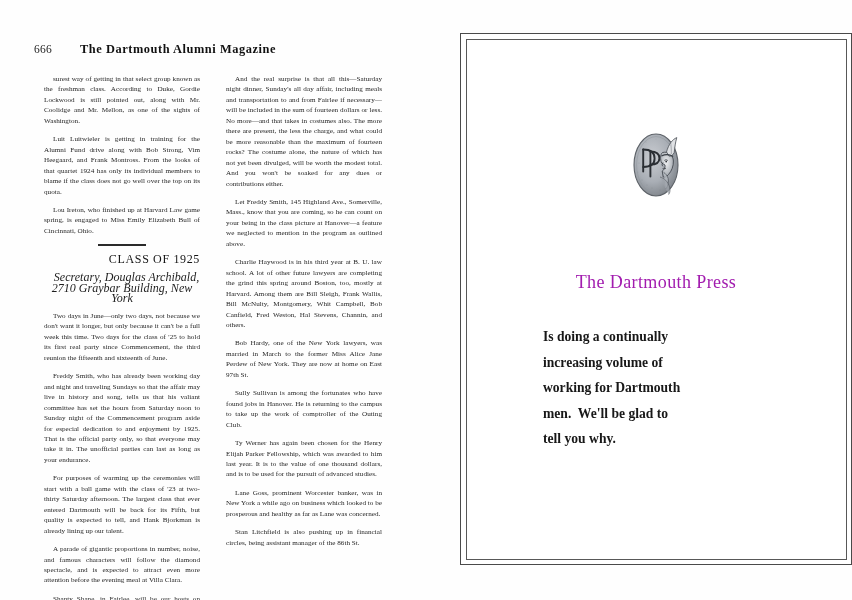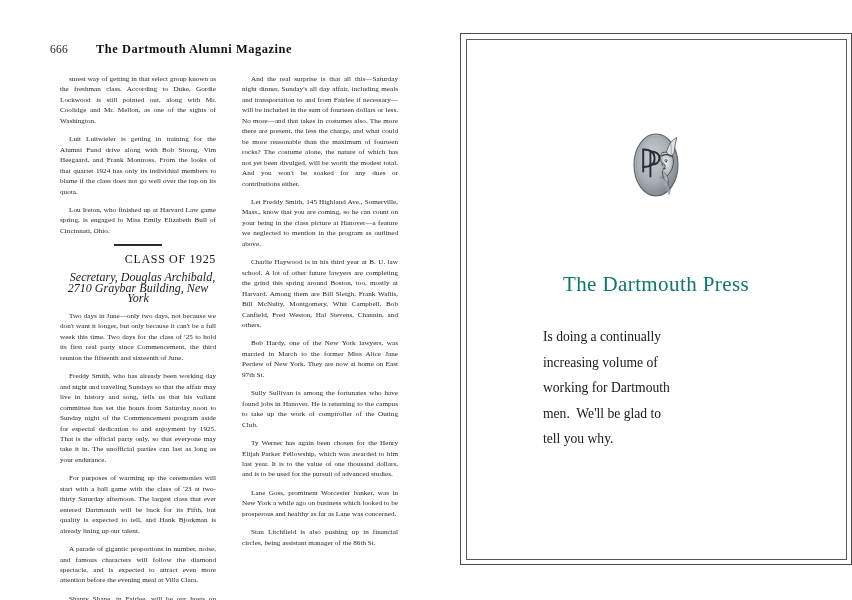"666" #left-page { left: 16px -> 0 }
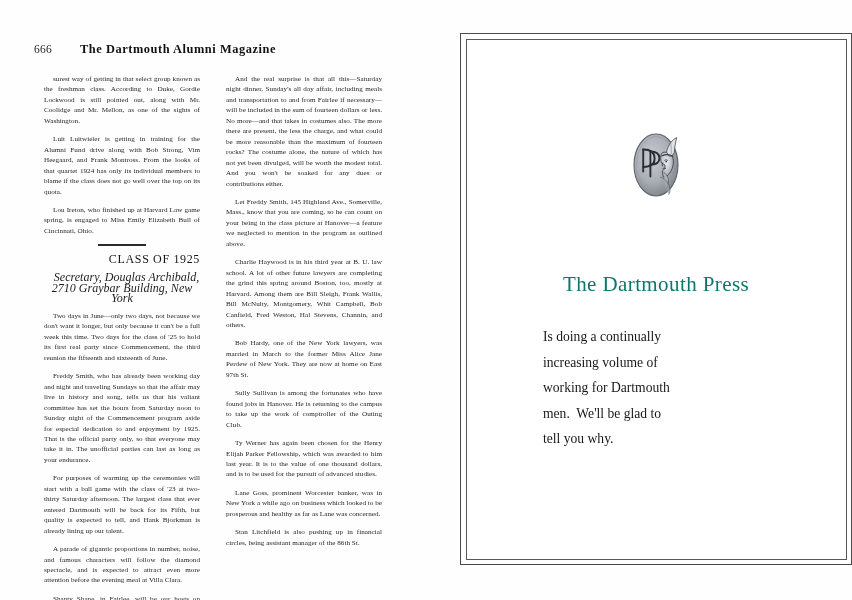"The Dartmouth Press" #ad-title { color: #0f766e -> #a21caf; font-size: 21px -> 18px }
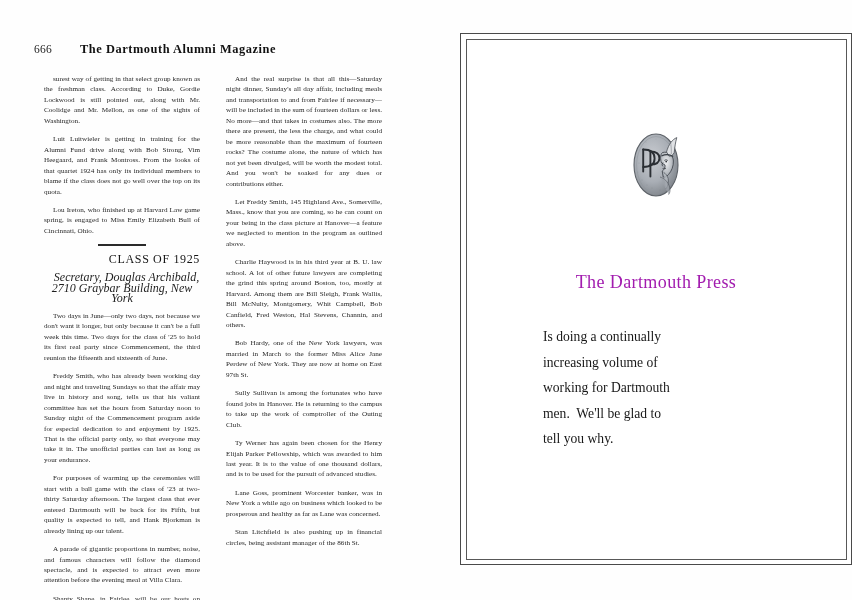"Is doing a continually" #ad-body .ln { font-weight: none -> bold }
